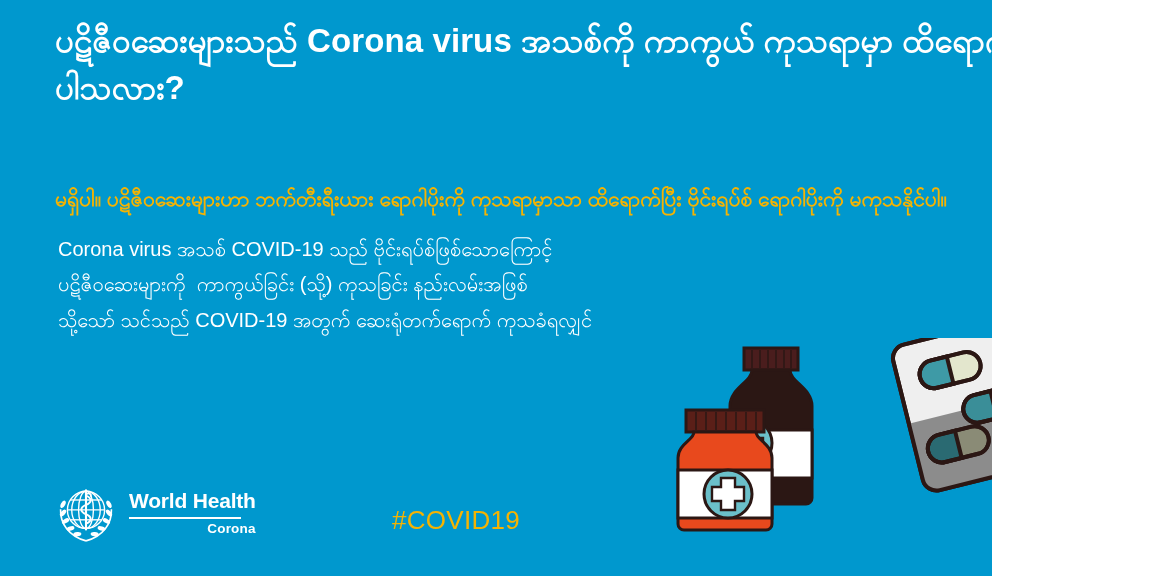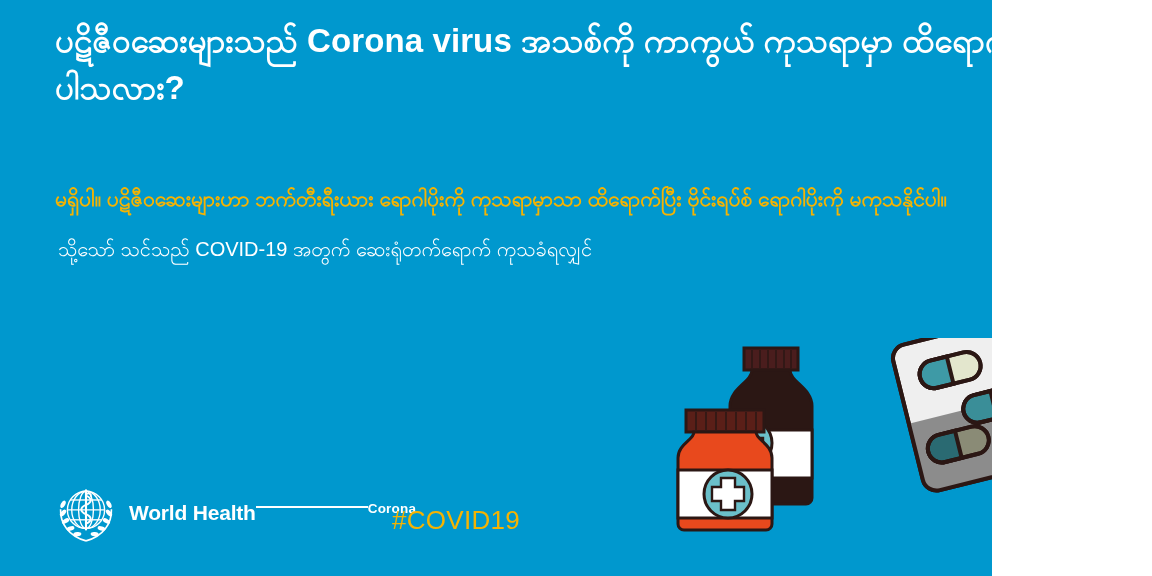"Corona virus အသစ် COVID-19 သည်" span.line { html: none -> <span>Corona virus အသစ် COVID-19 သည် ဗိုင်းရပ်စ်ဖြစ်သောကြောင့်</span> }
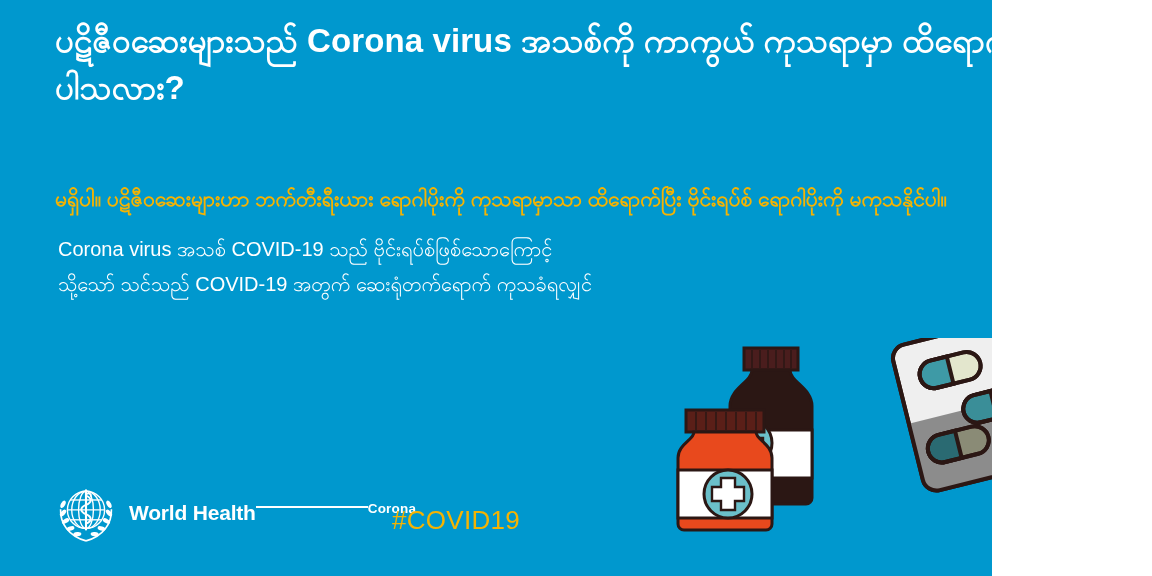"ပဋိဇီဝဆေးများကို ကာကွယ်ခြင်း (သို့)" span.line { html: none -> <span>ပဋိဇီဝဆေးများကို ကာကွယ်ခြင်း (သို့) ကုသခြင်း နည်းလမ်းအဖြစ်</span> }
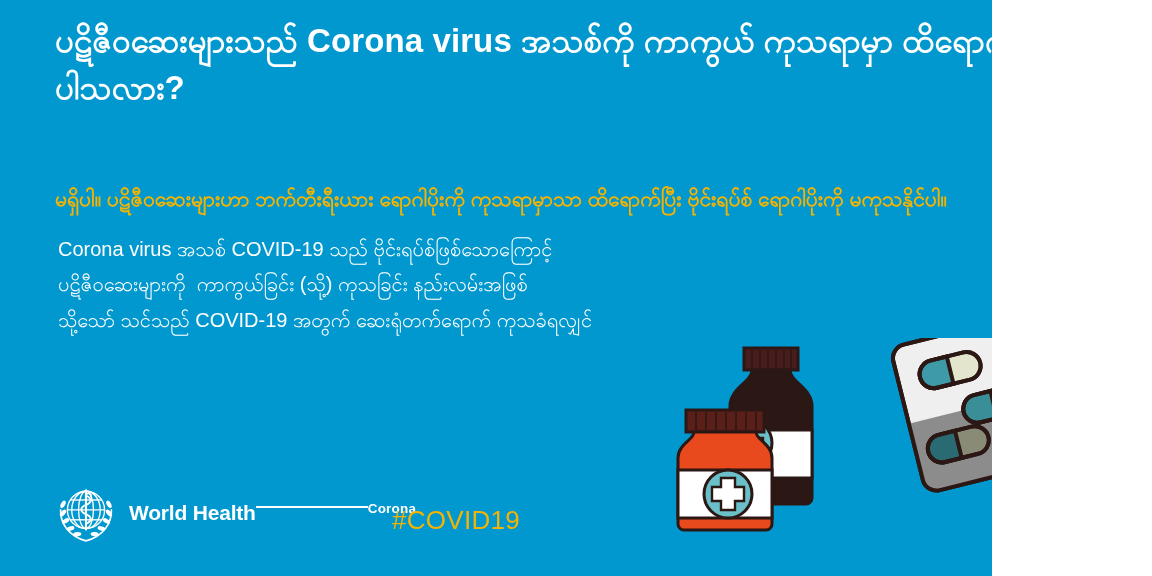"World Health" .who-wordmark { flex-direction: row -> column }
